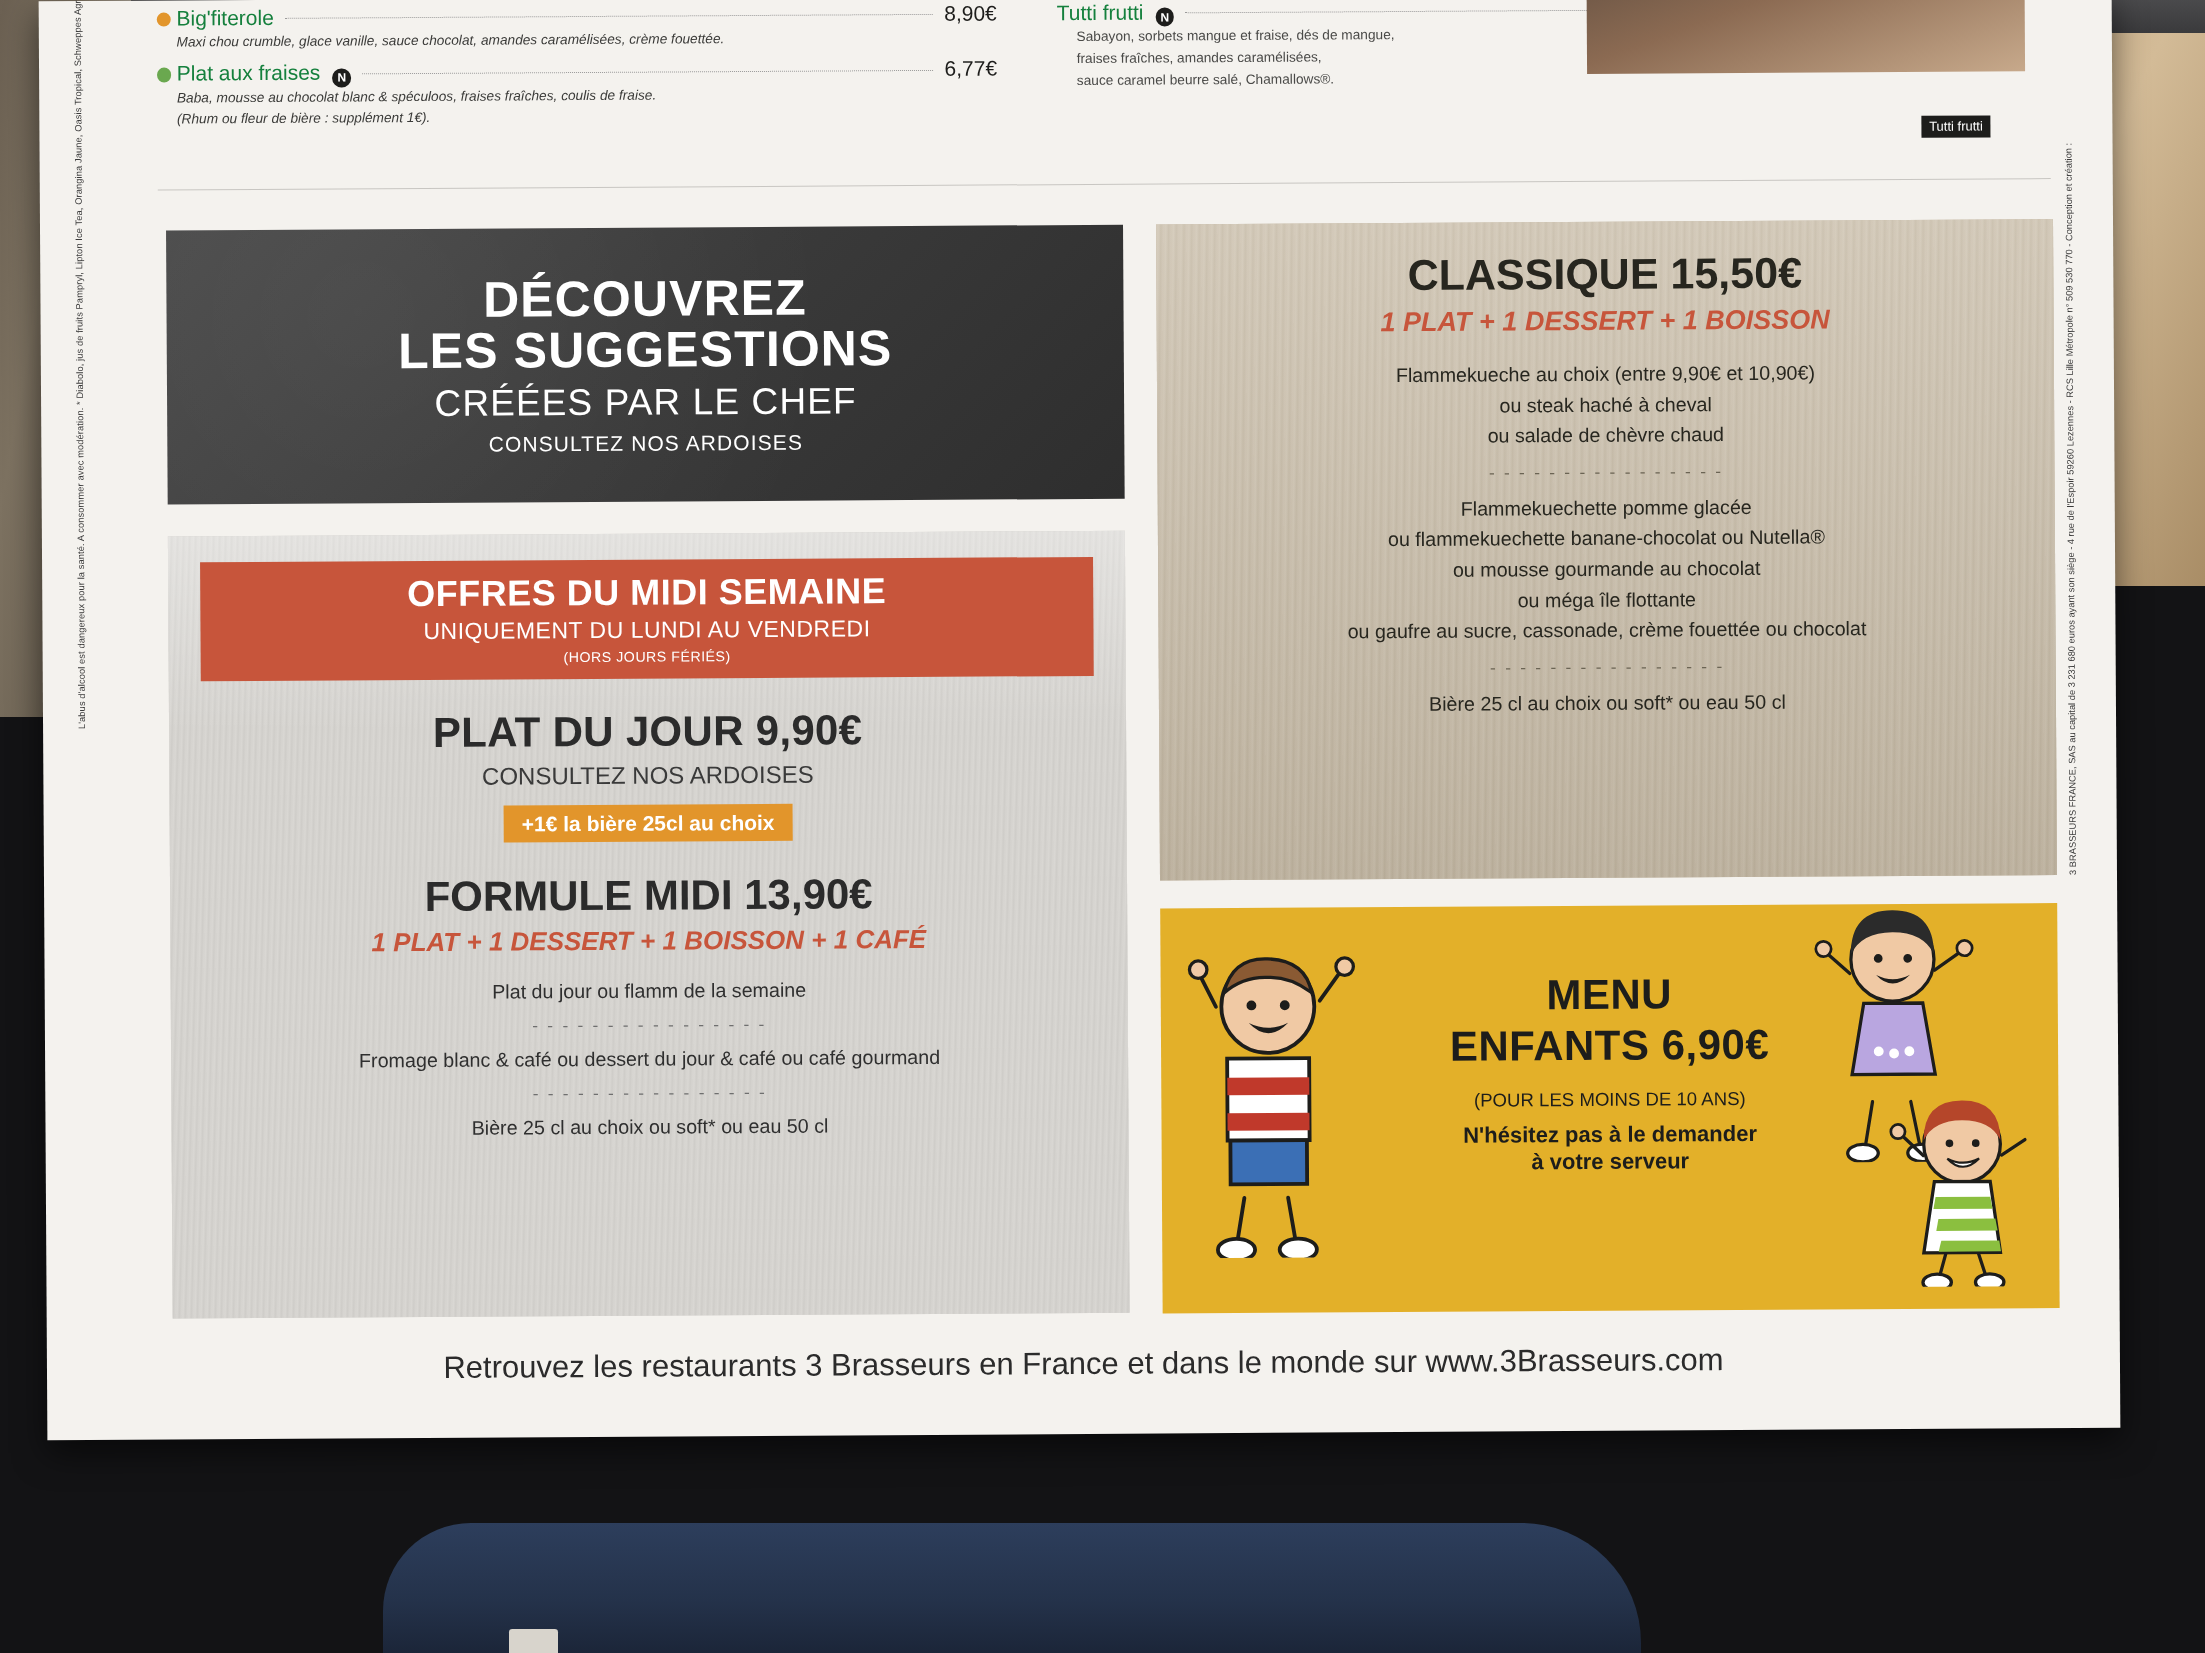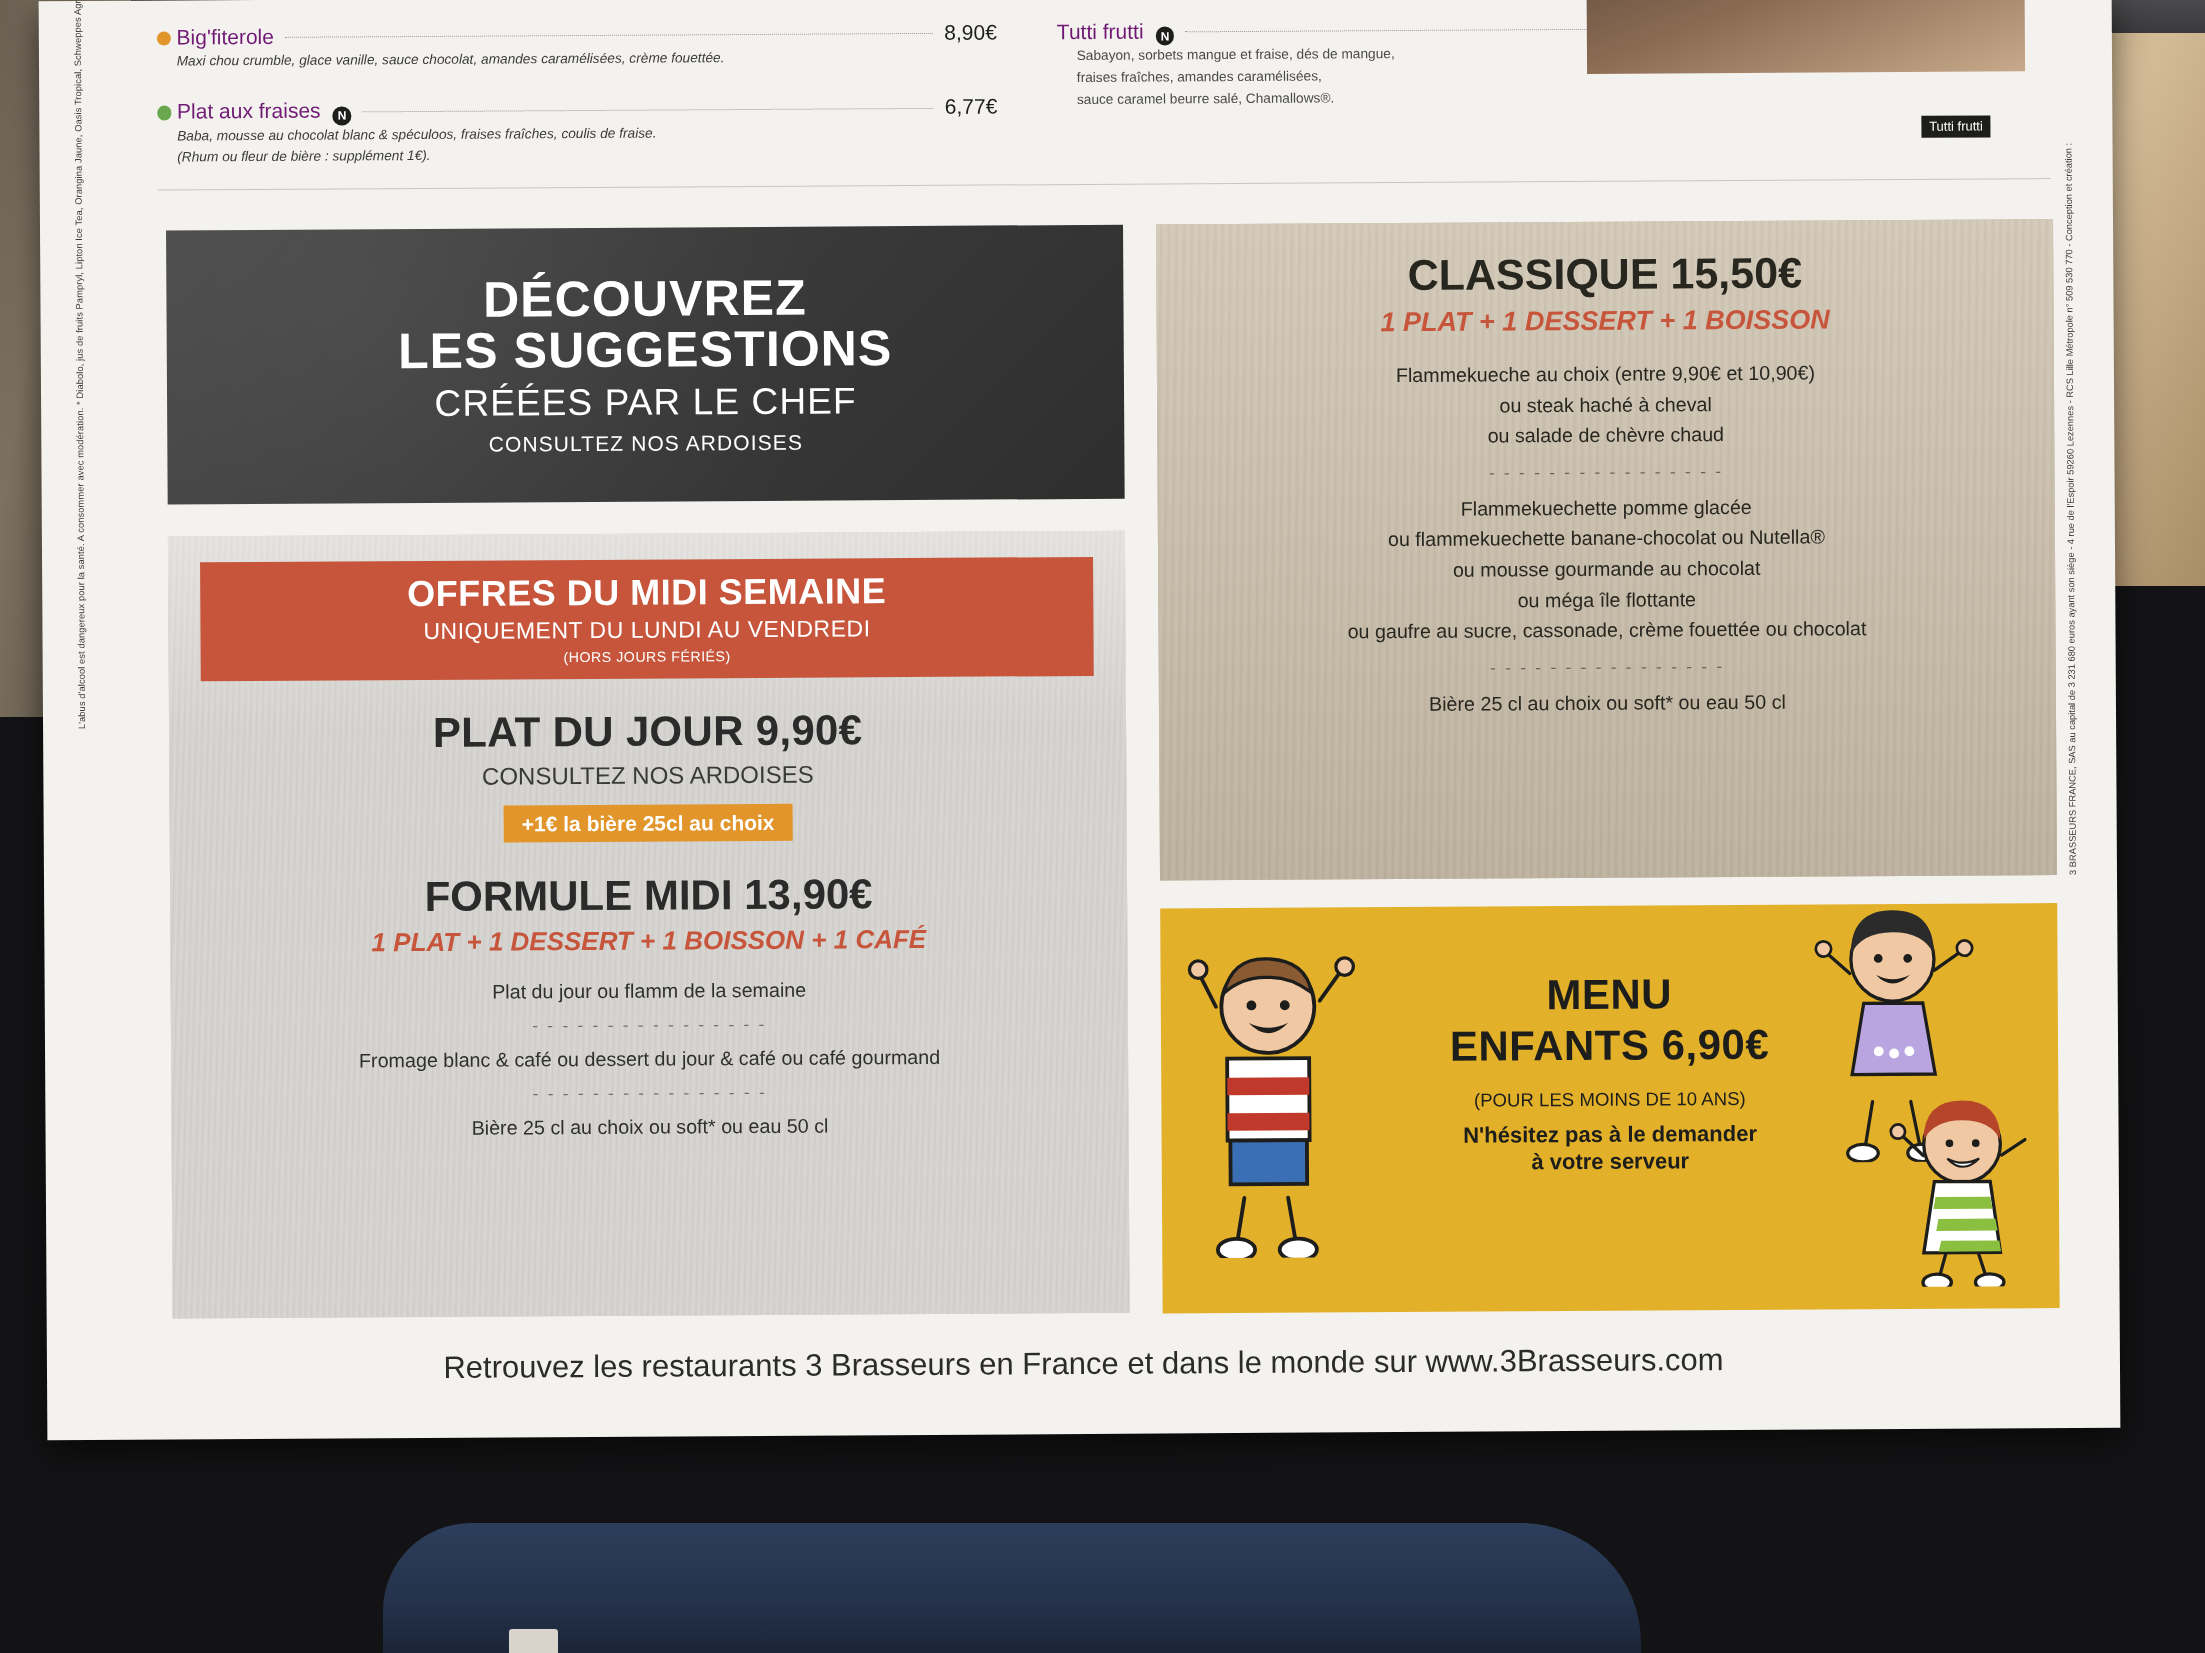"Big'fiterole" .dish-name { color: #701a75 -> #15803d }
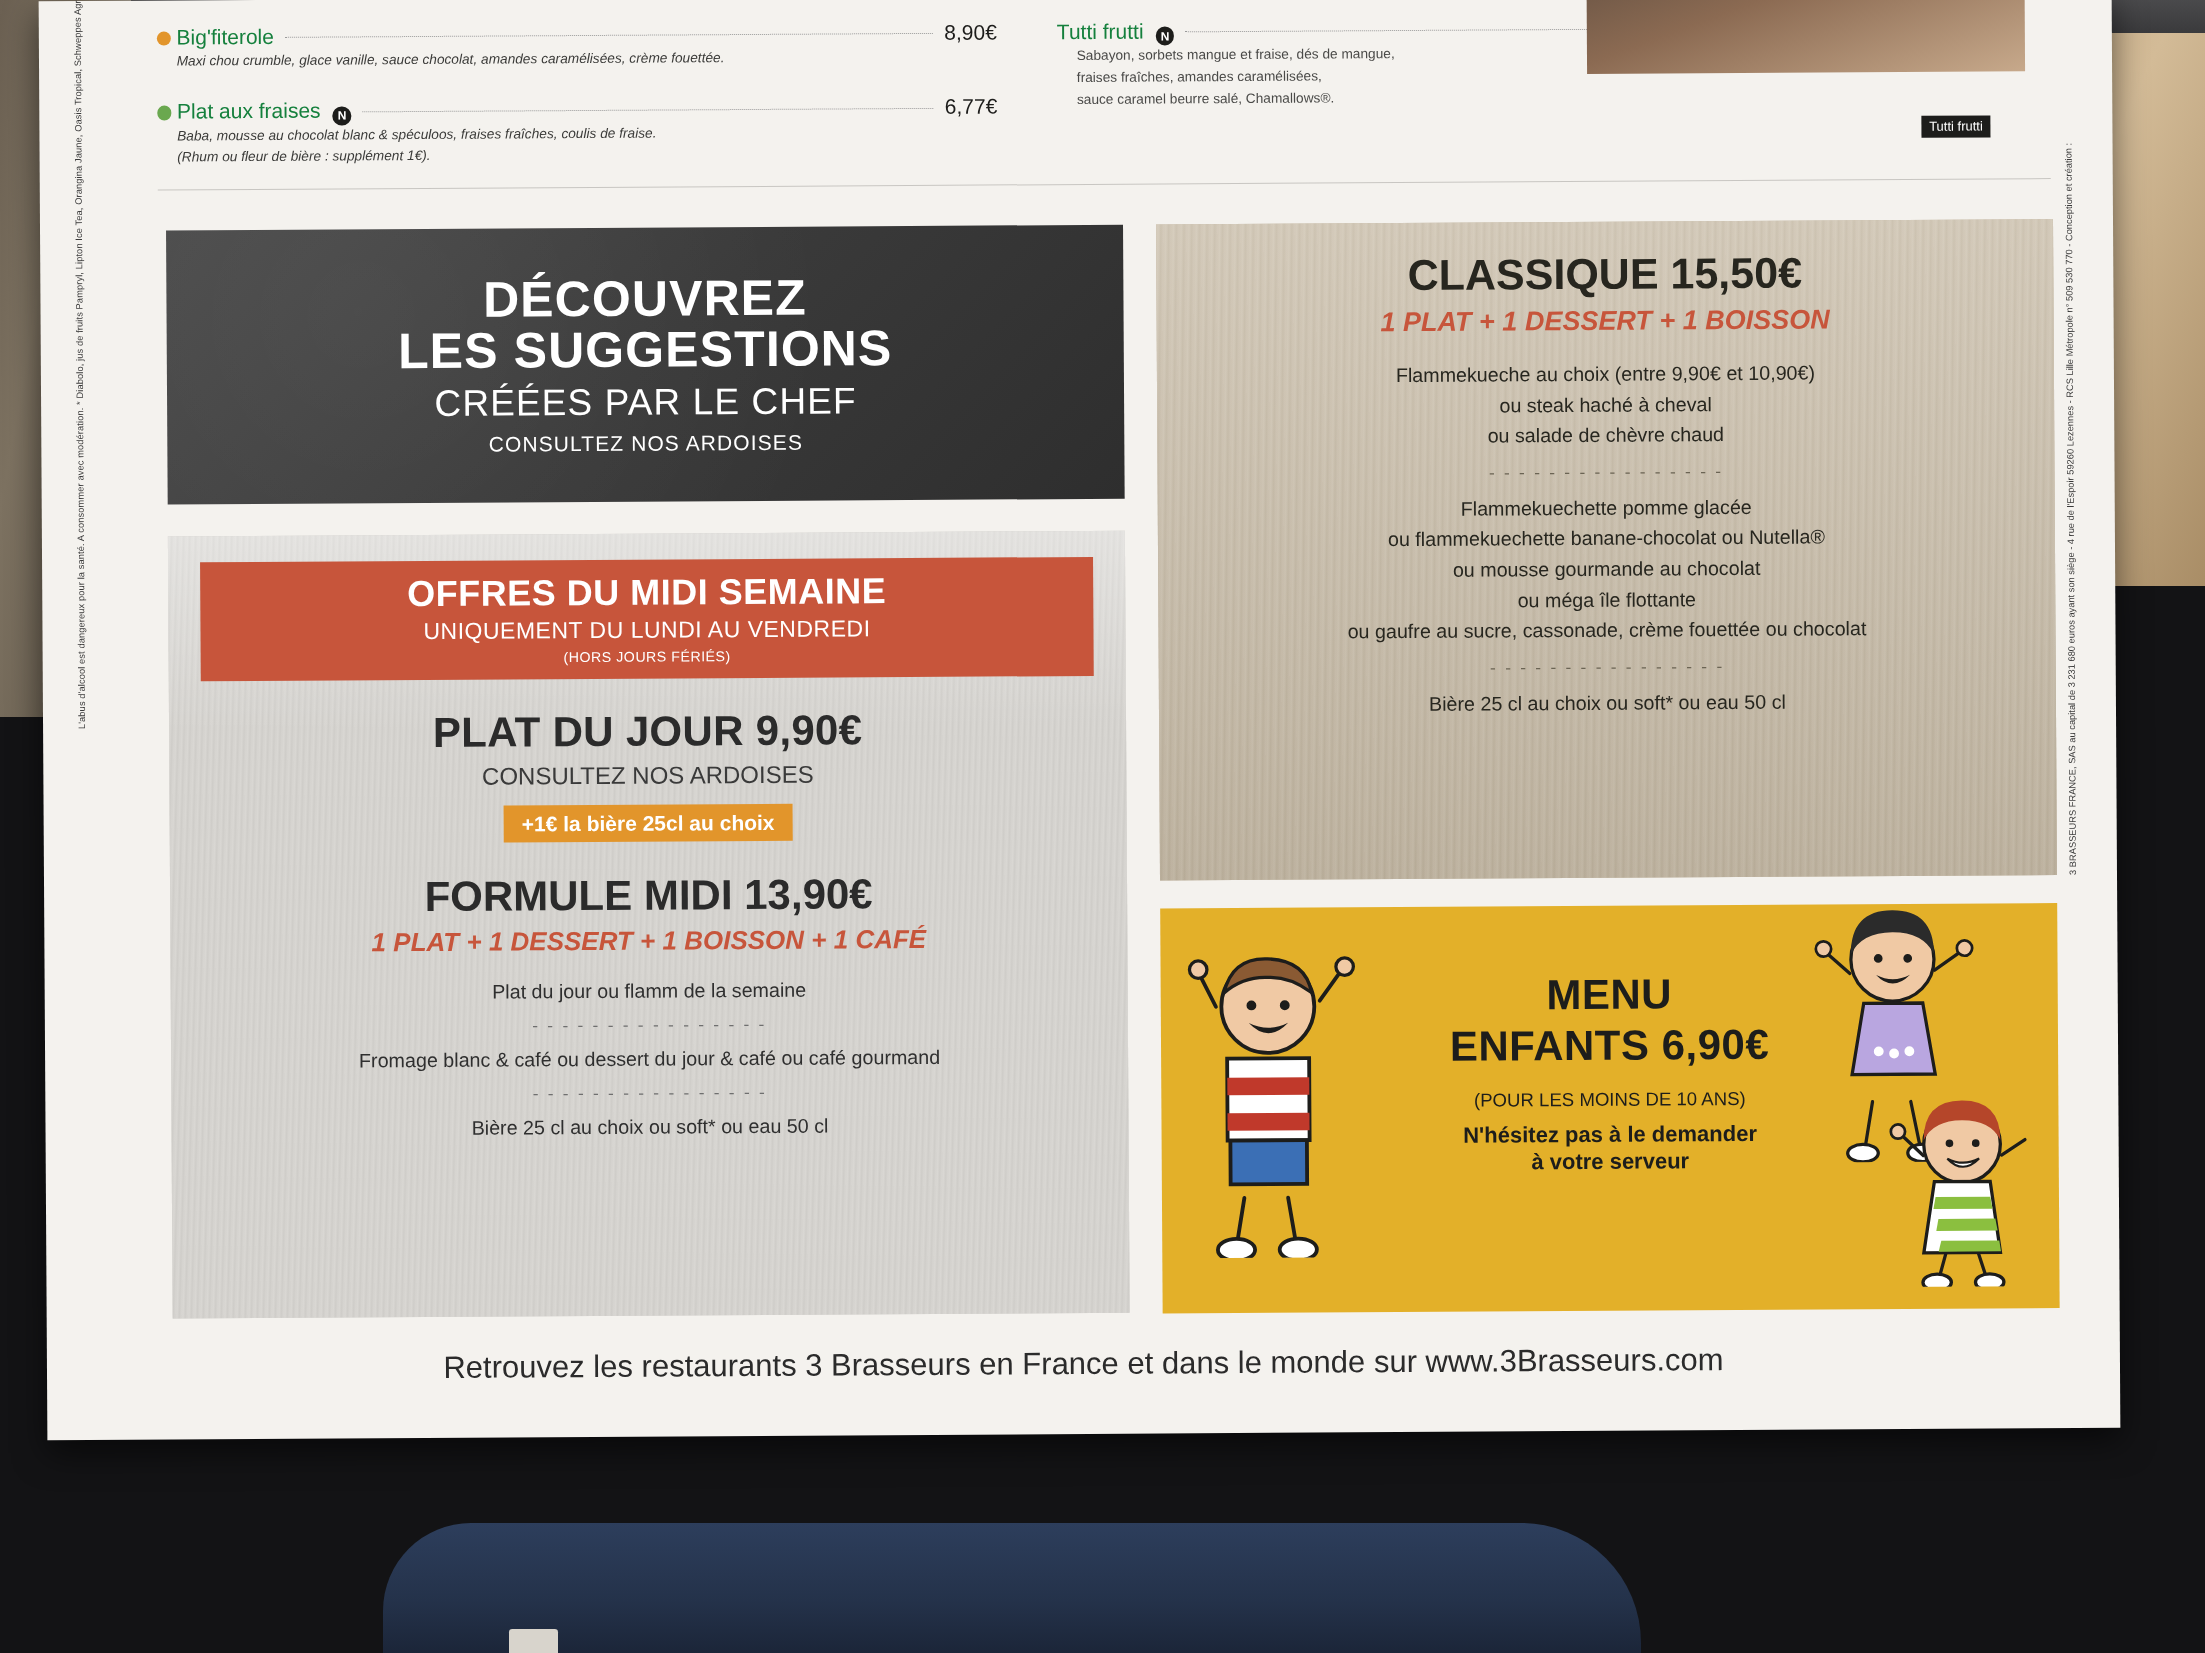"8,90€" .price { margin-top: 19px -> none }
